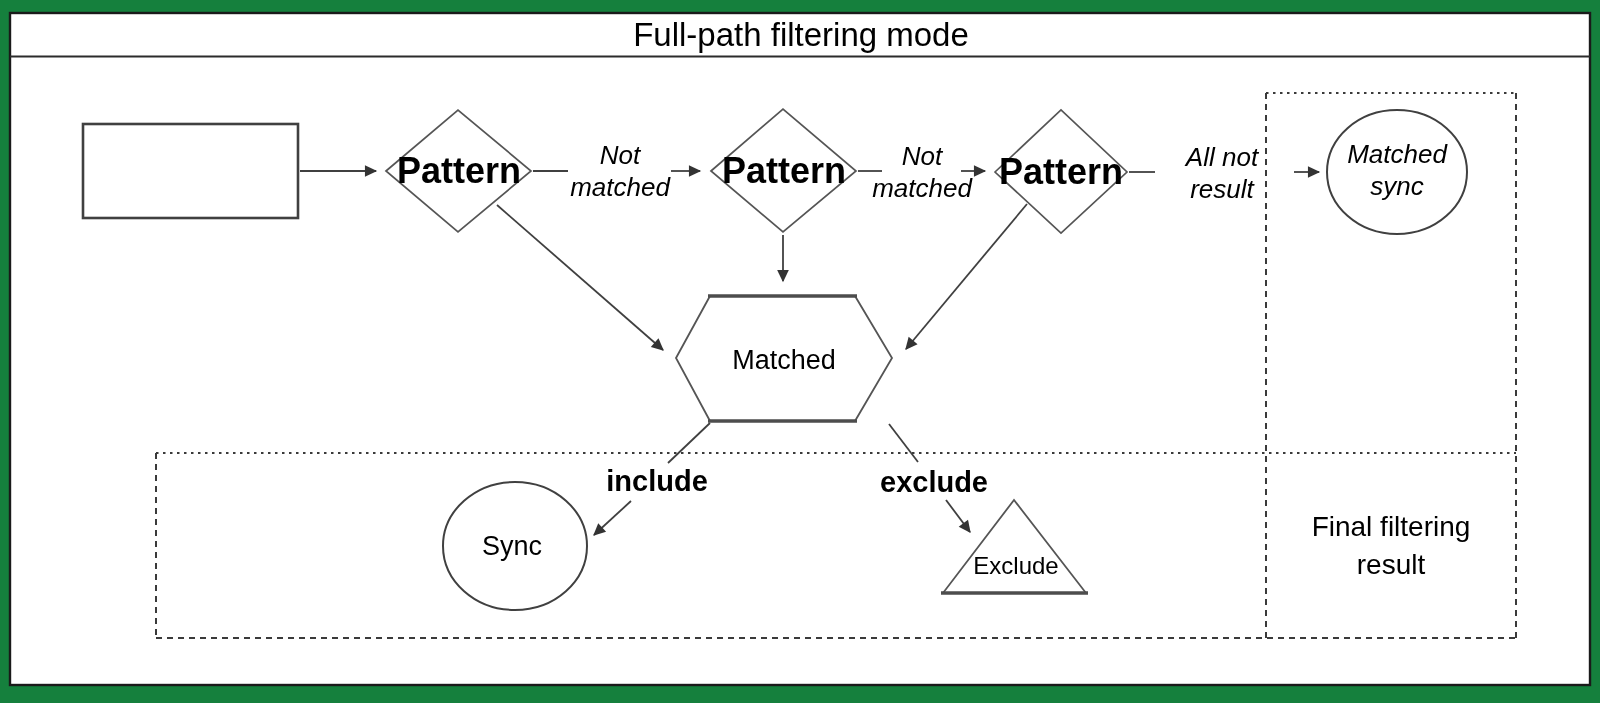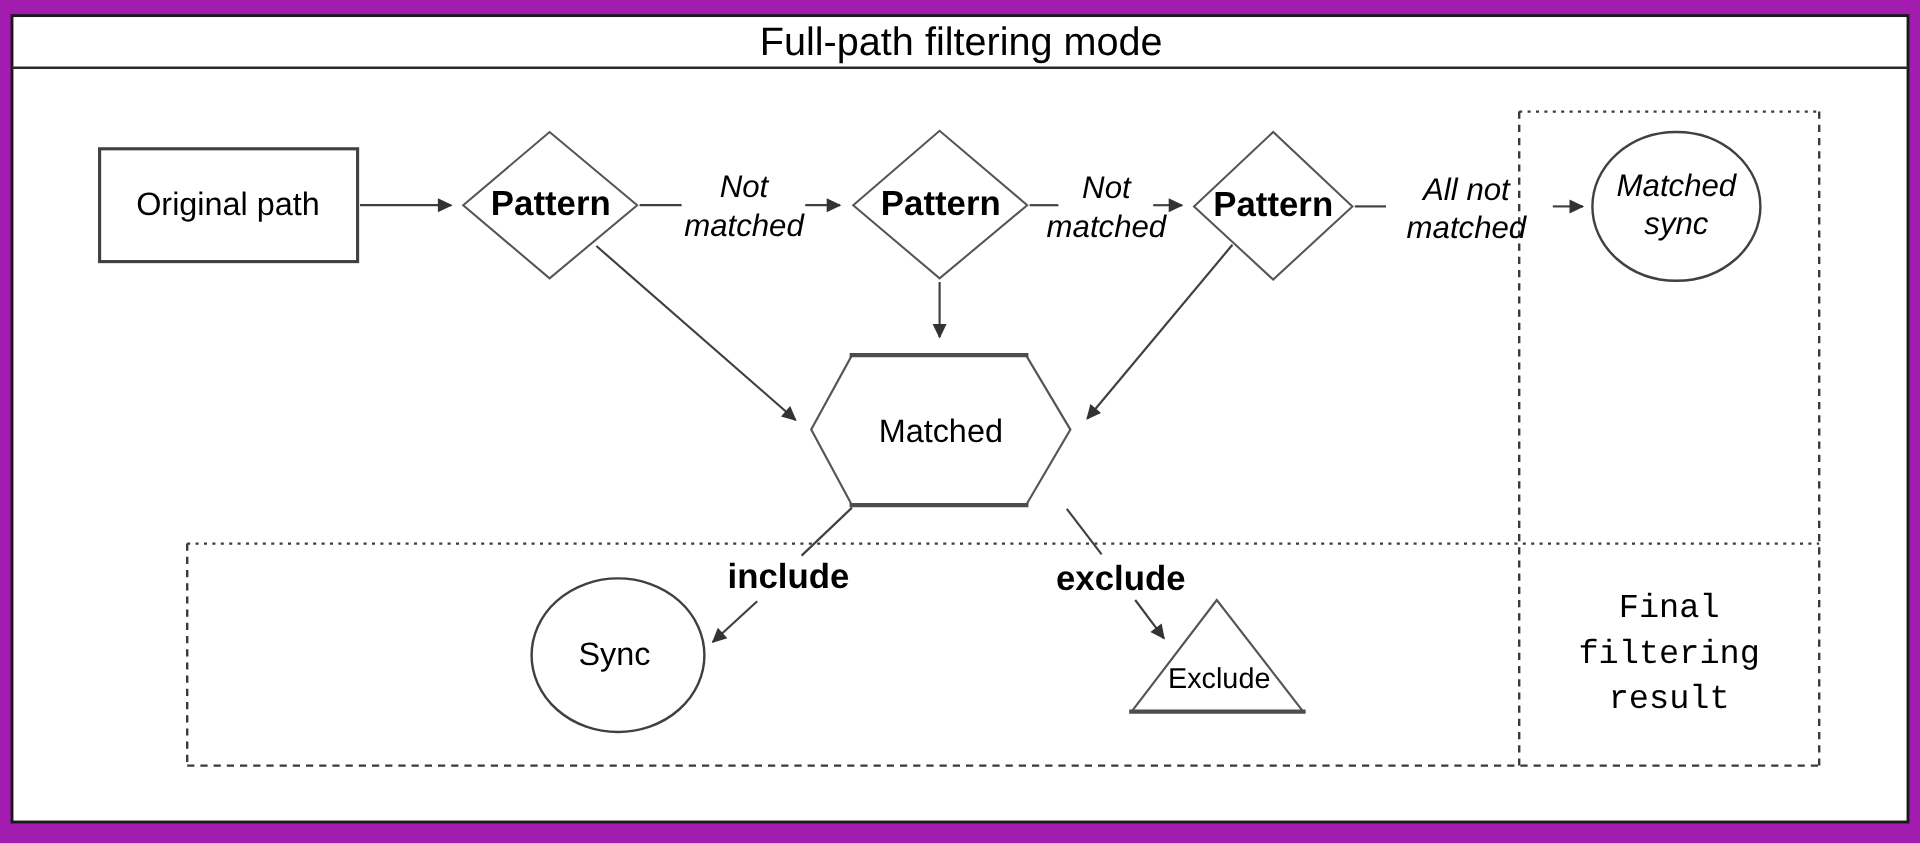"Full-path filtering mode" #stage { background: #a21caf -> #15803d }
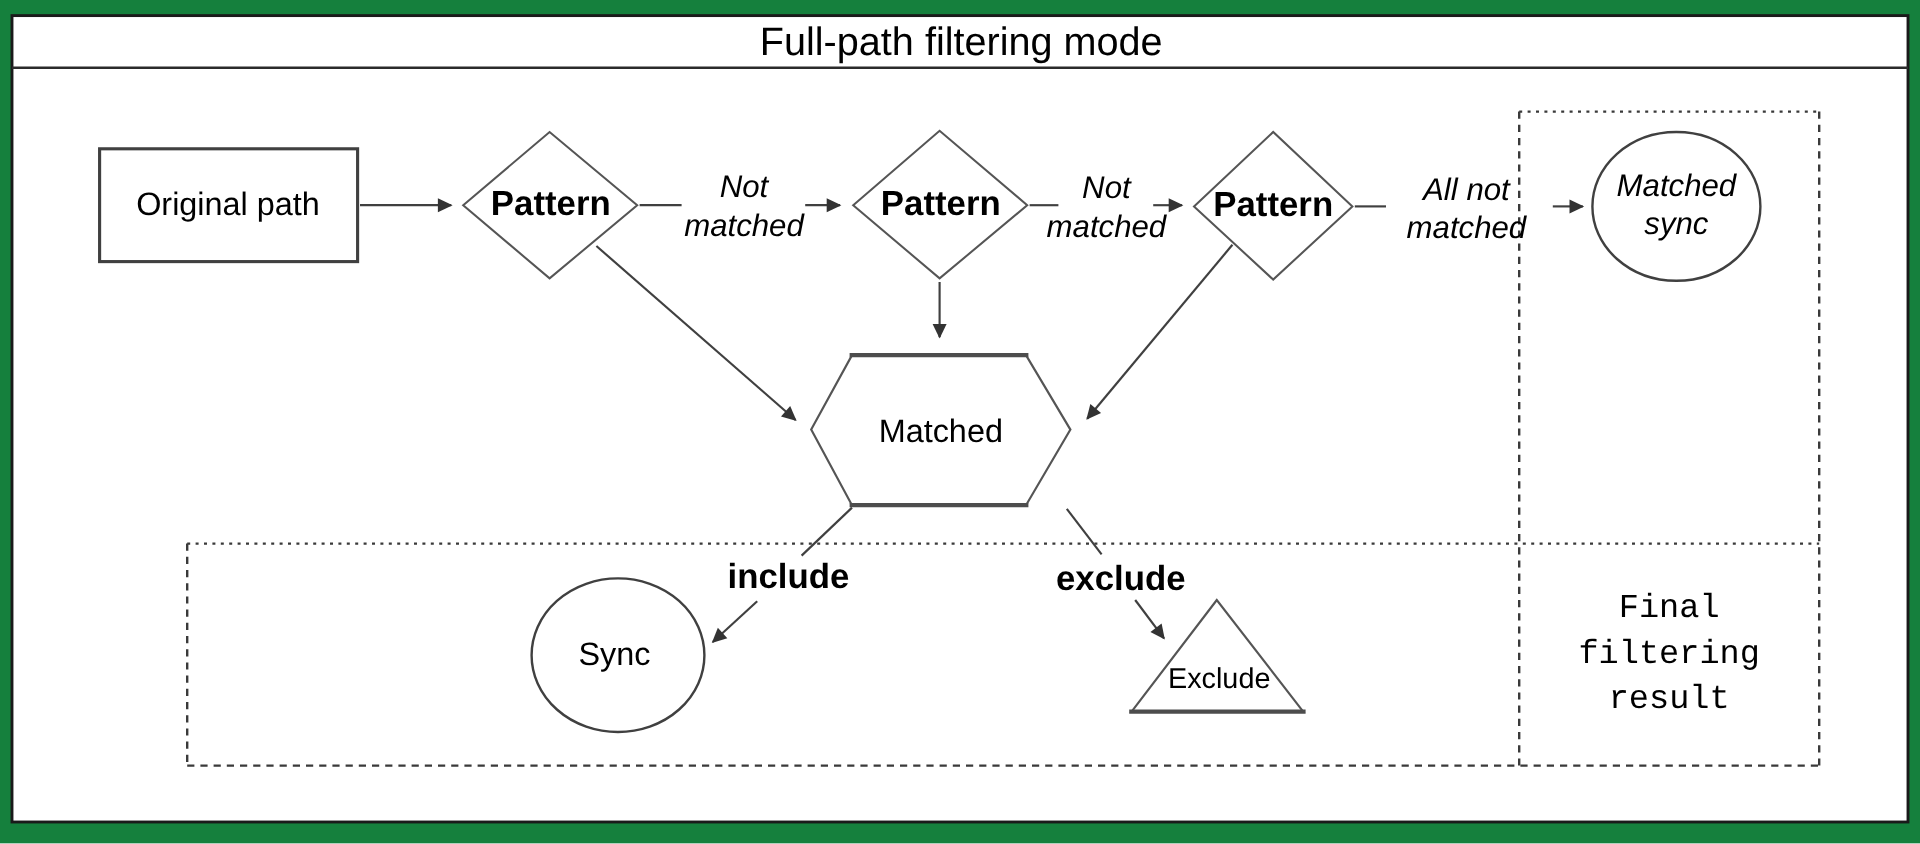"Original path" div.lbl { html: <div>Original path</div> -> none }
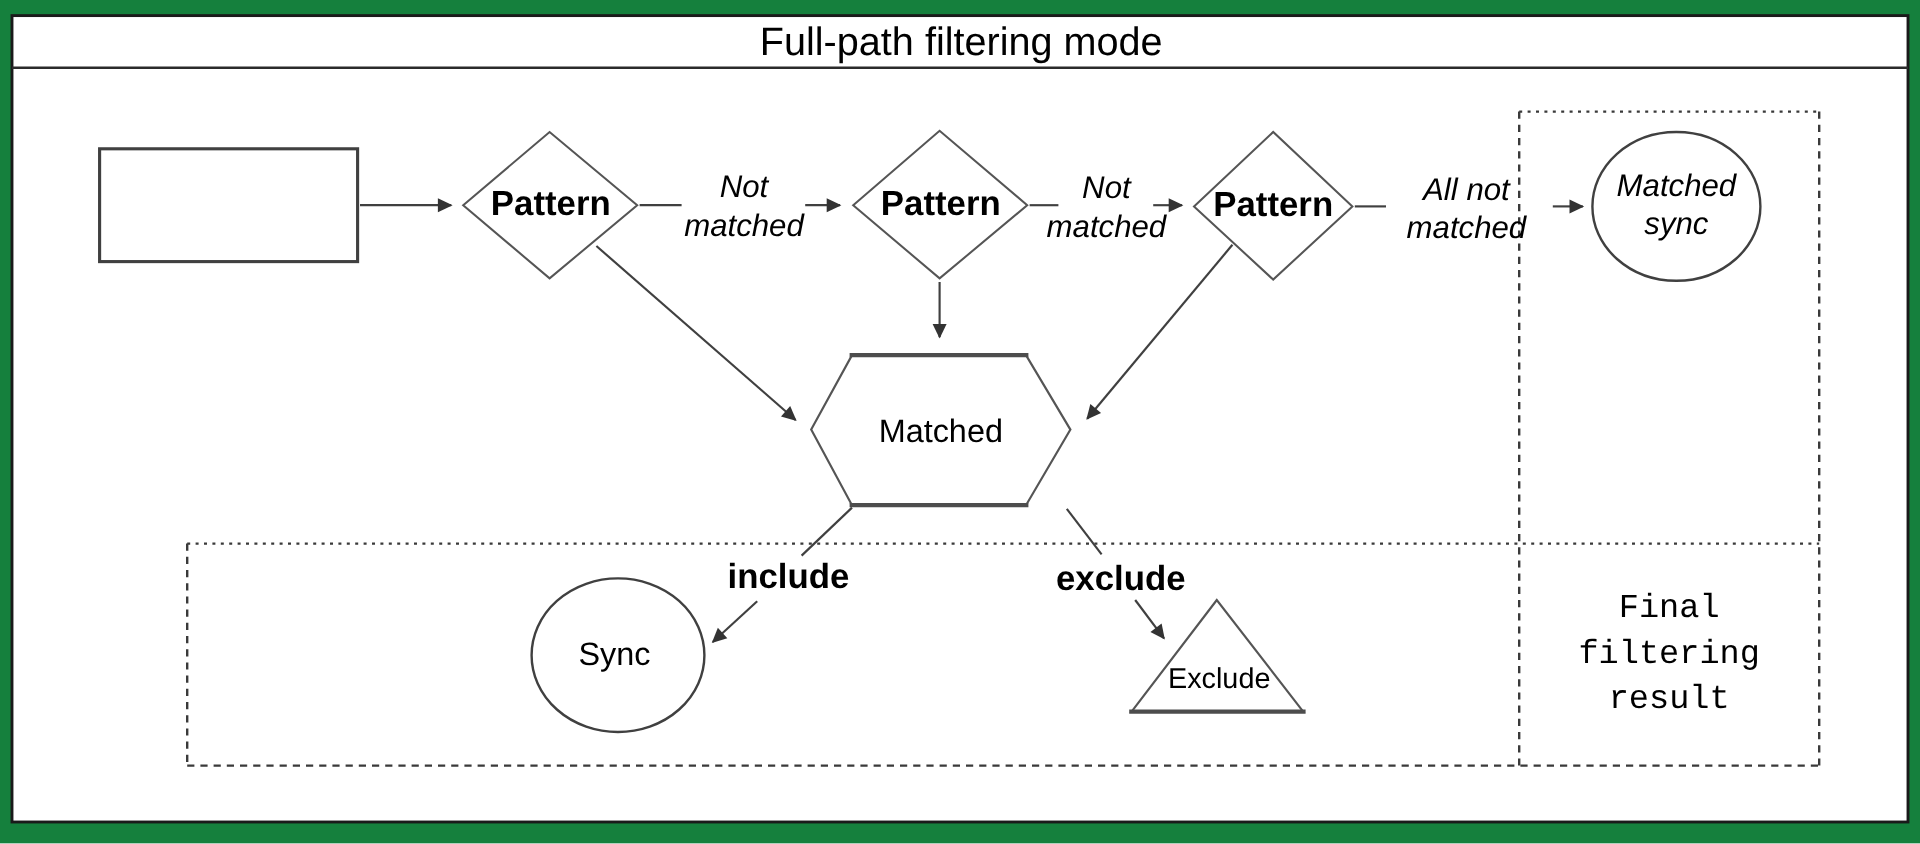"Pattern" .lbl.pattern { font-size: 29px -> 36px }
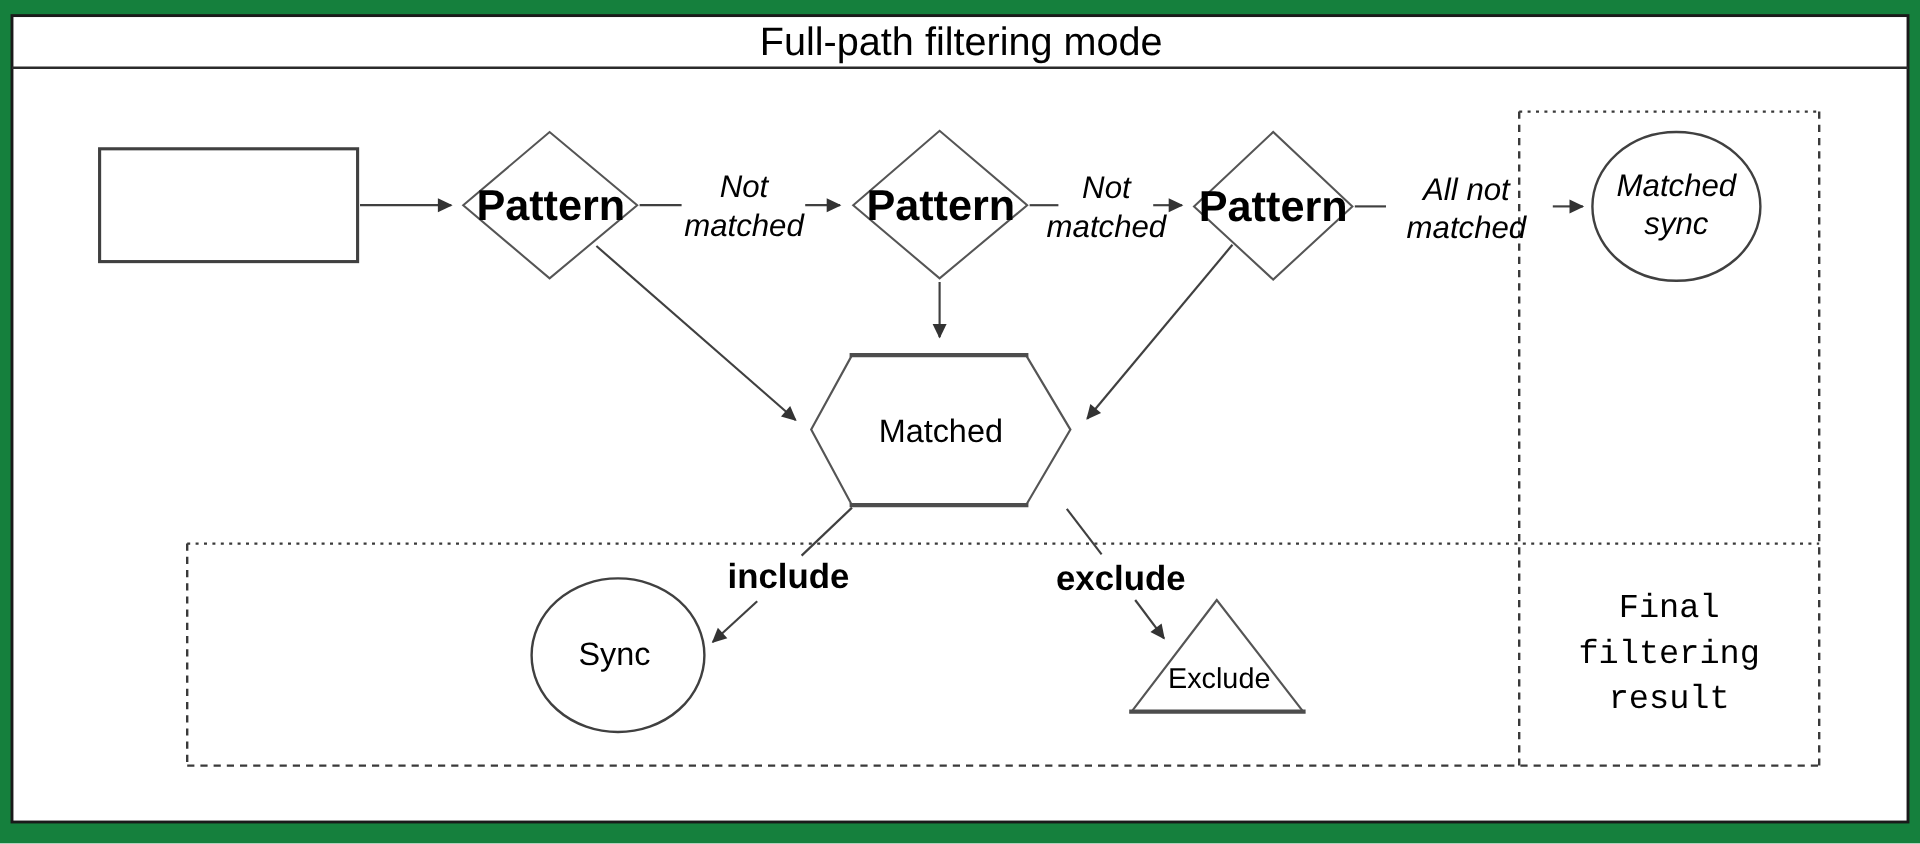"All not" div.lbl { text: matched -> result }
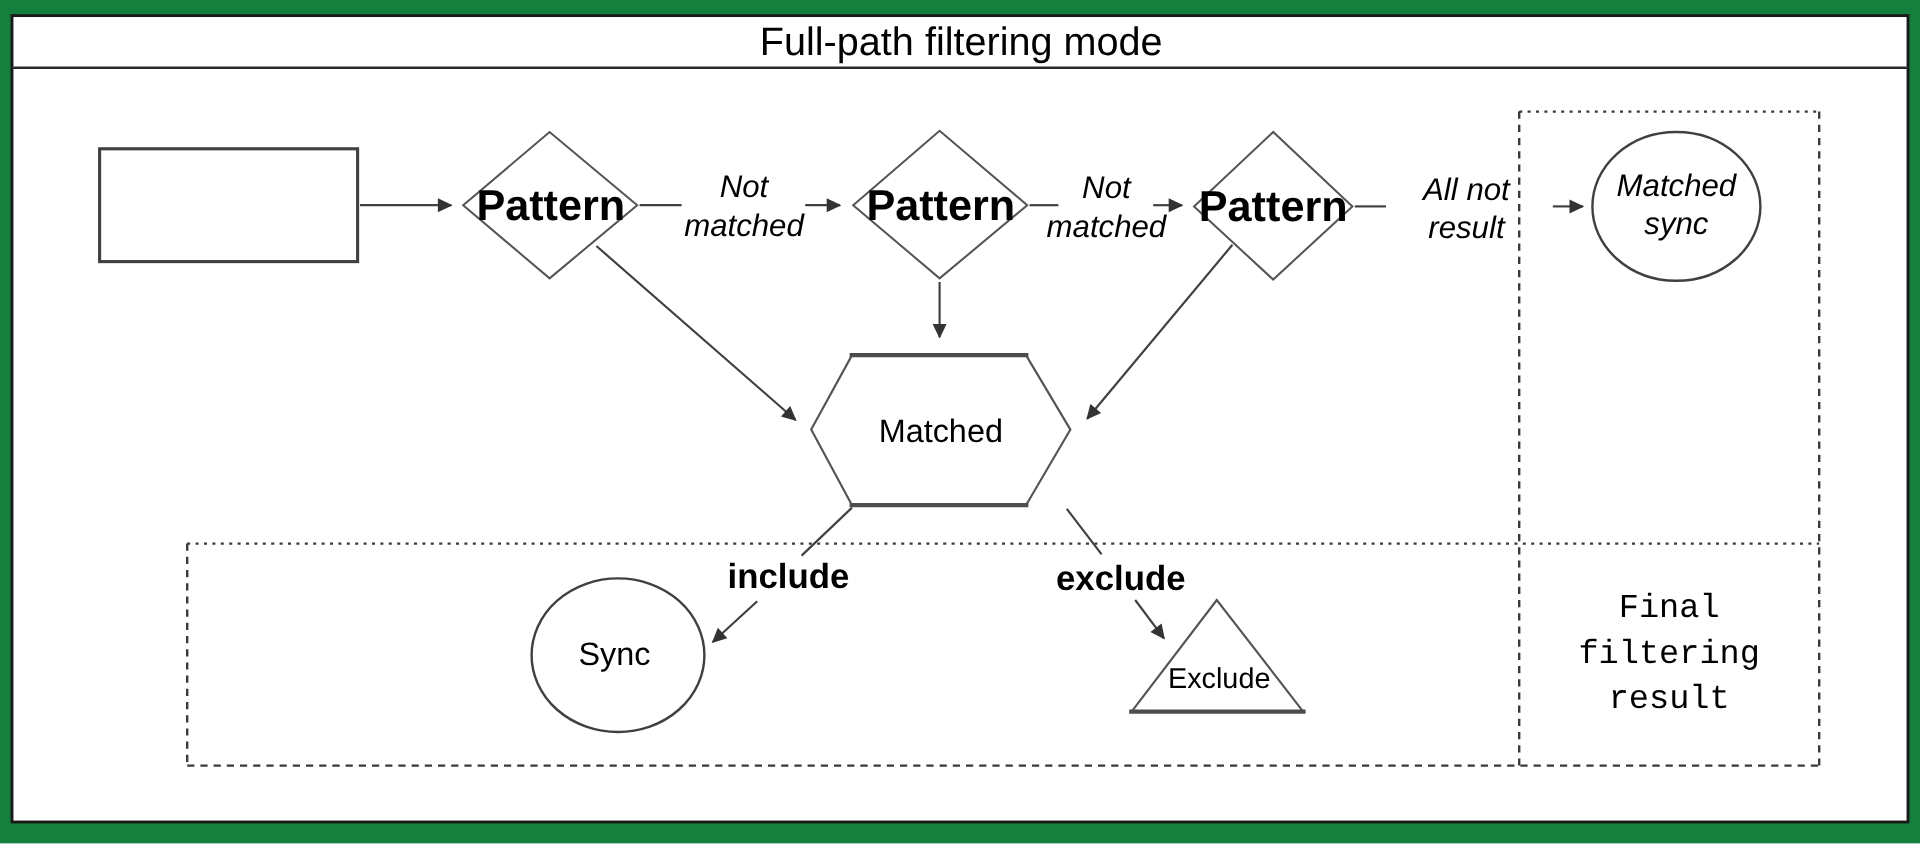"Final filtering" .lbl.region { font-family: Liberation Mono, monospace -> none }
